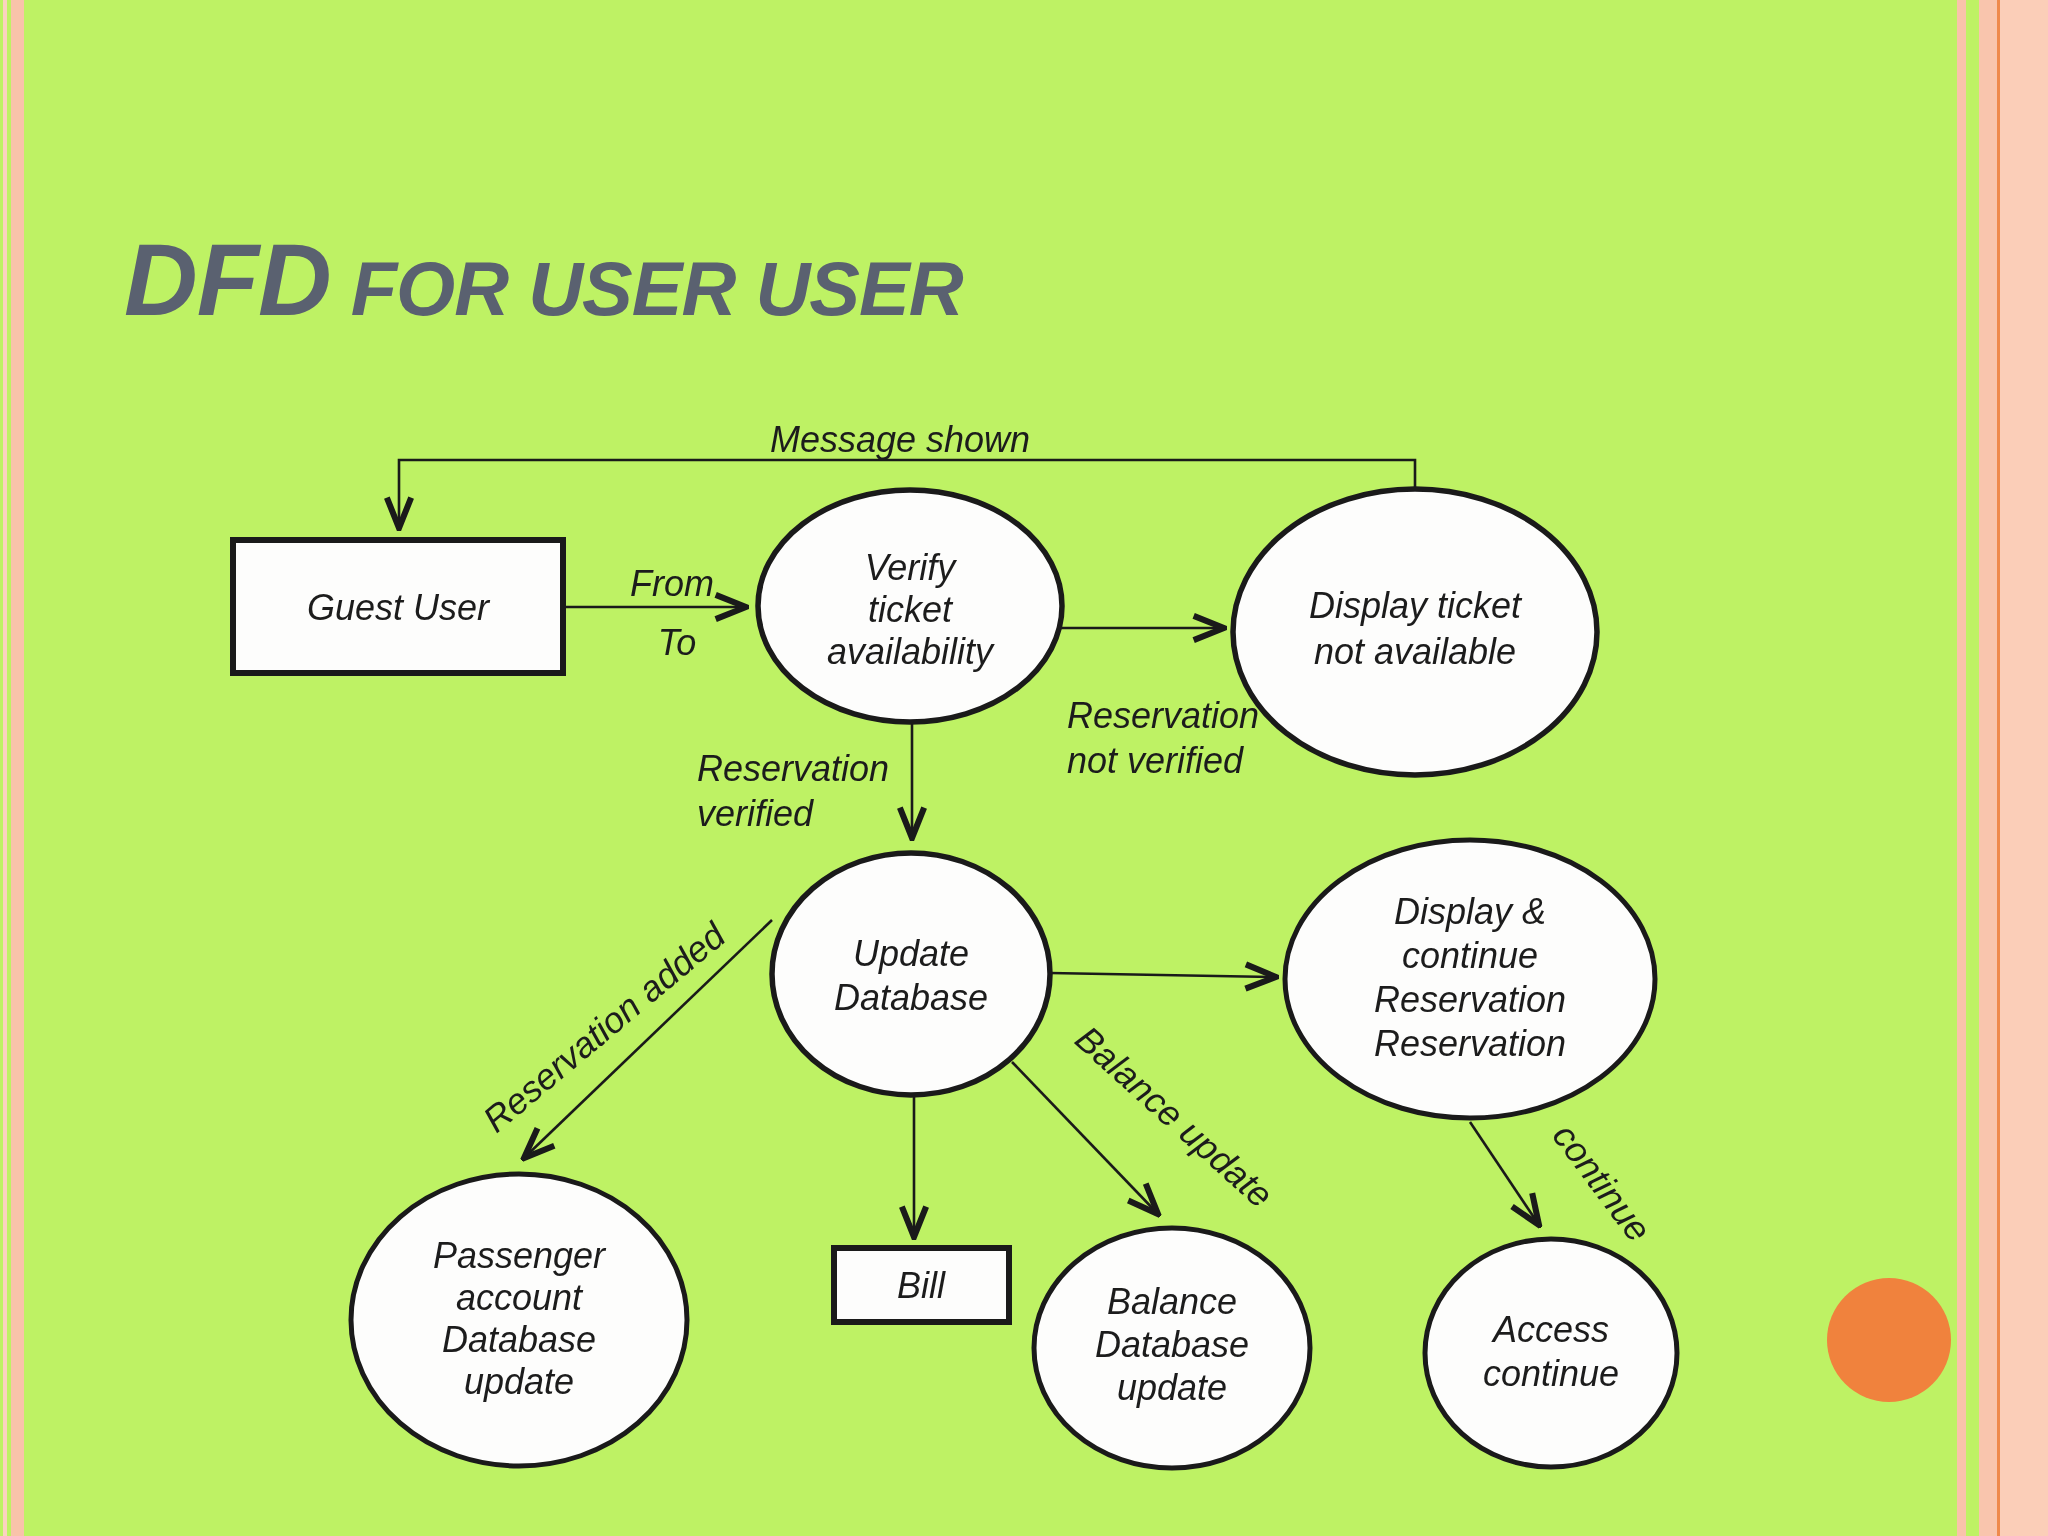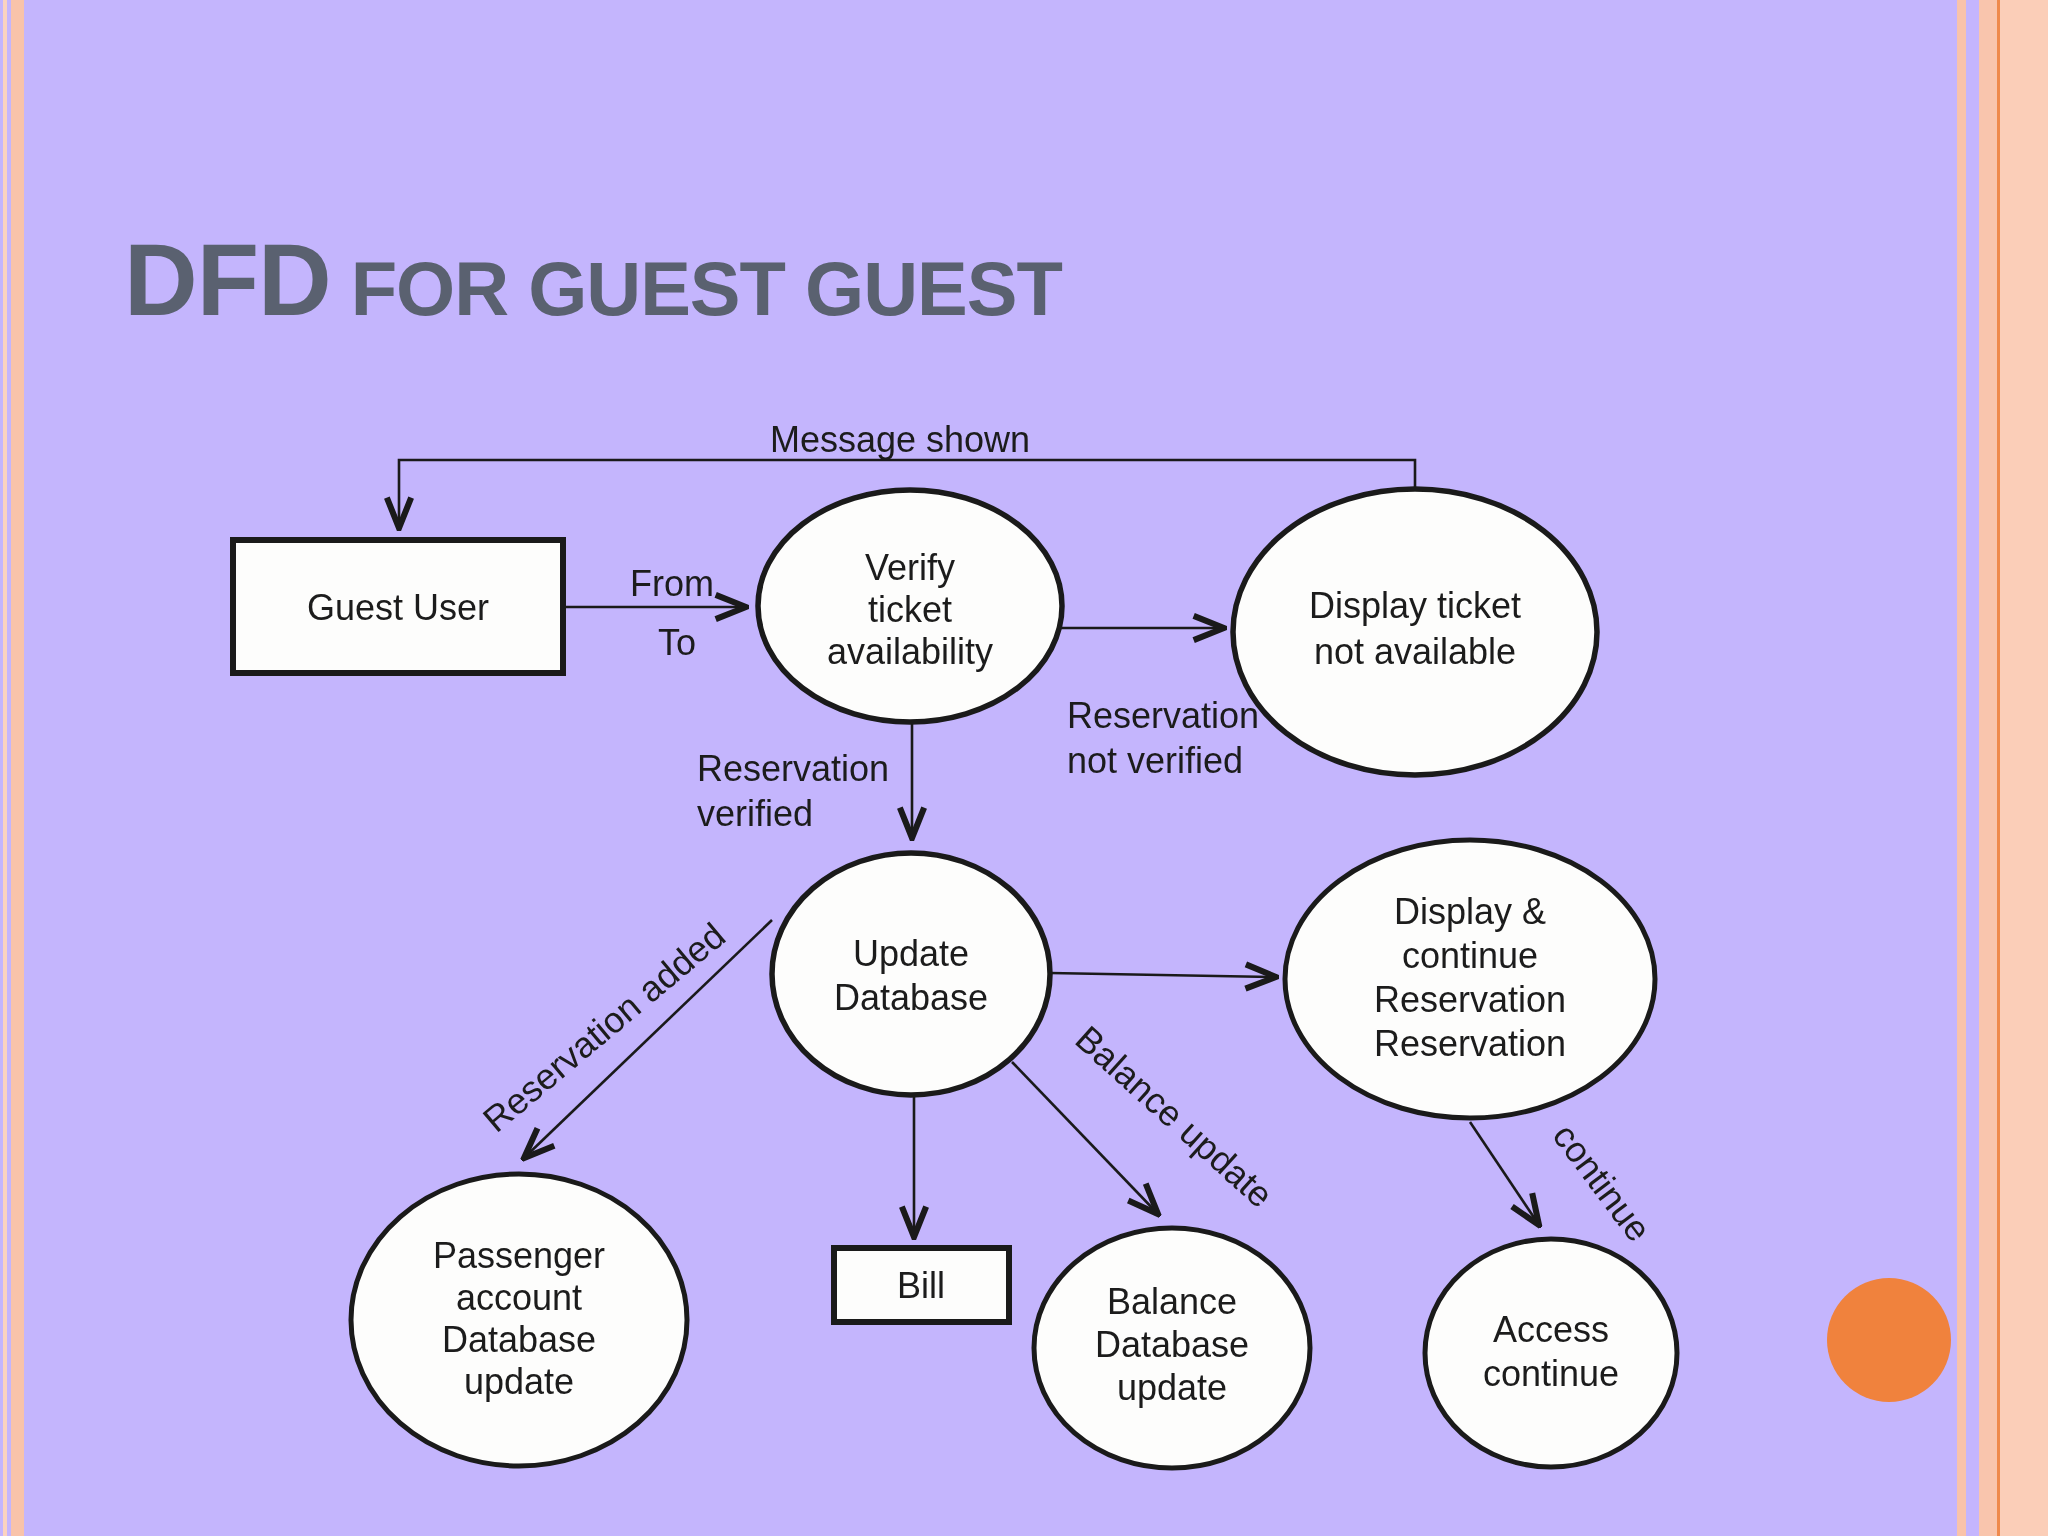"DFD" .slide { background: #c4b5fd -> #bef264; font-style: none -> italic }
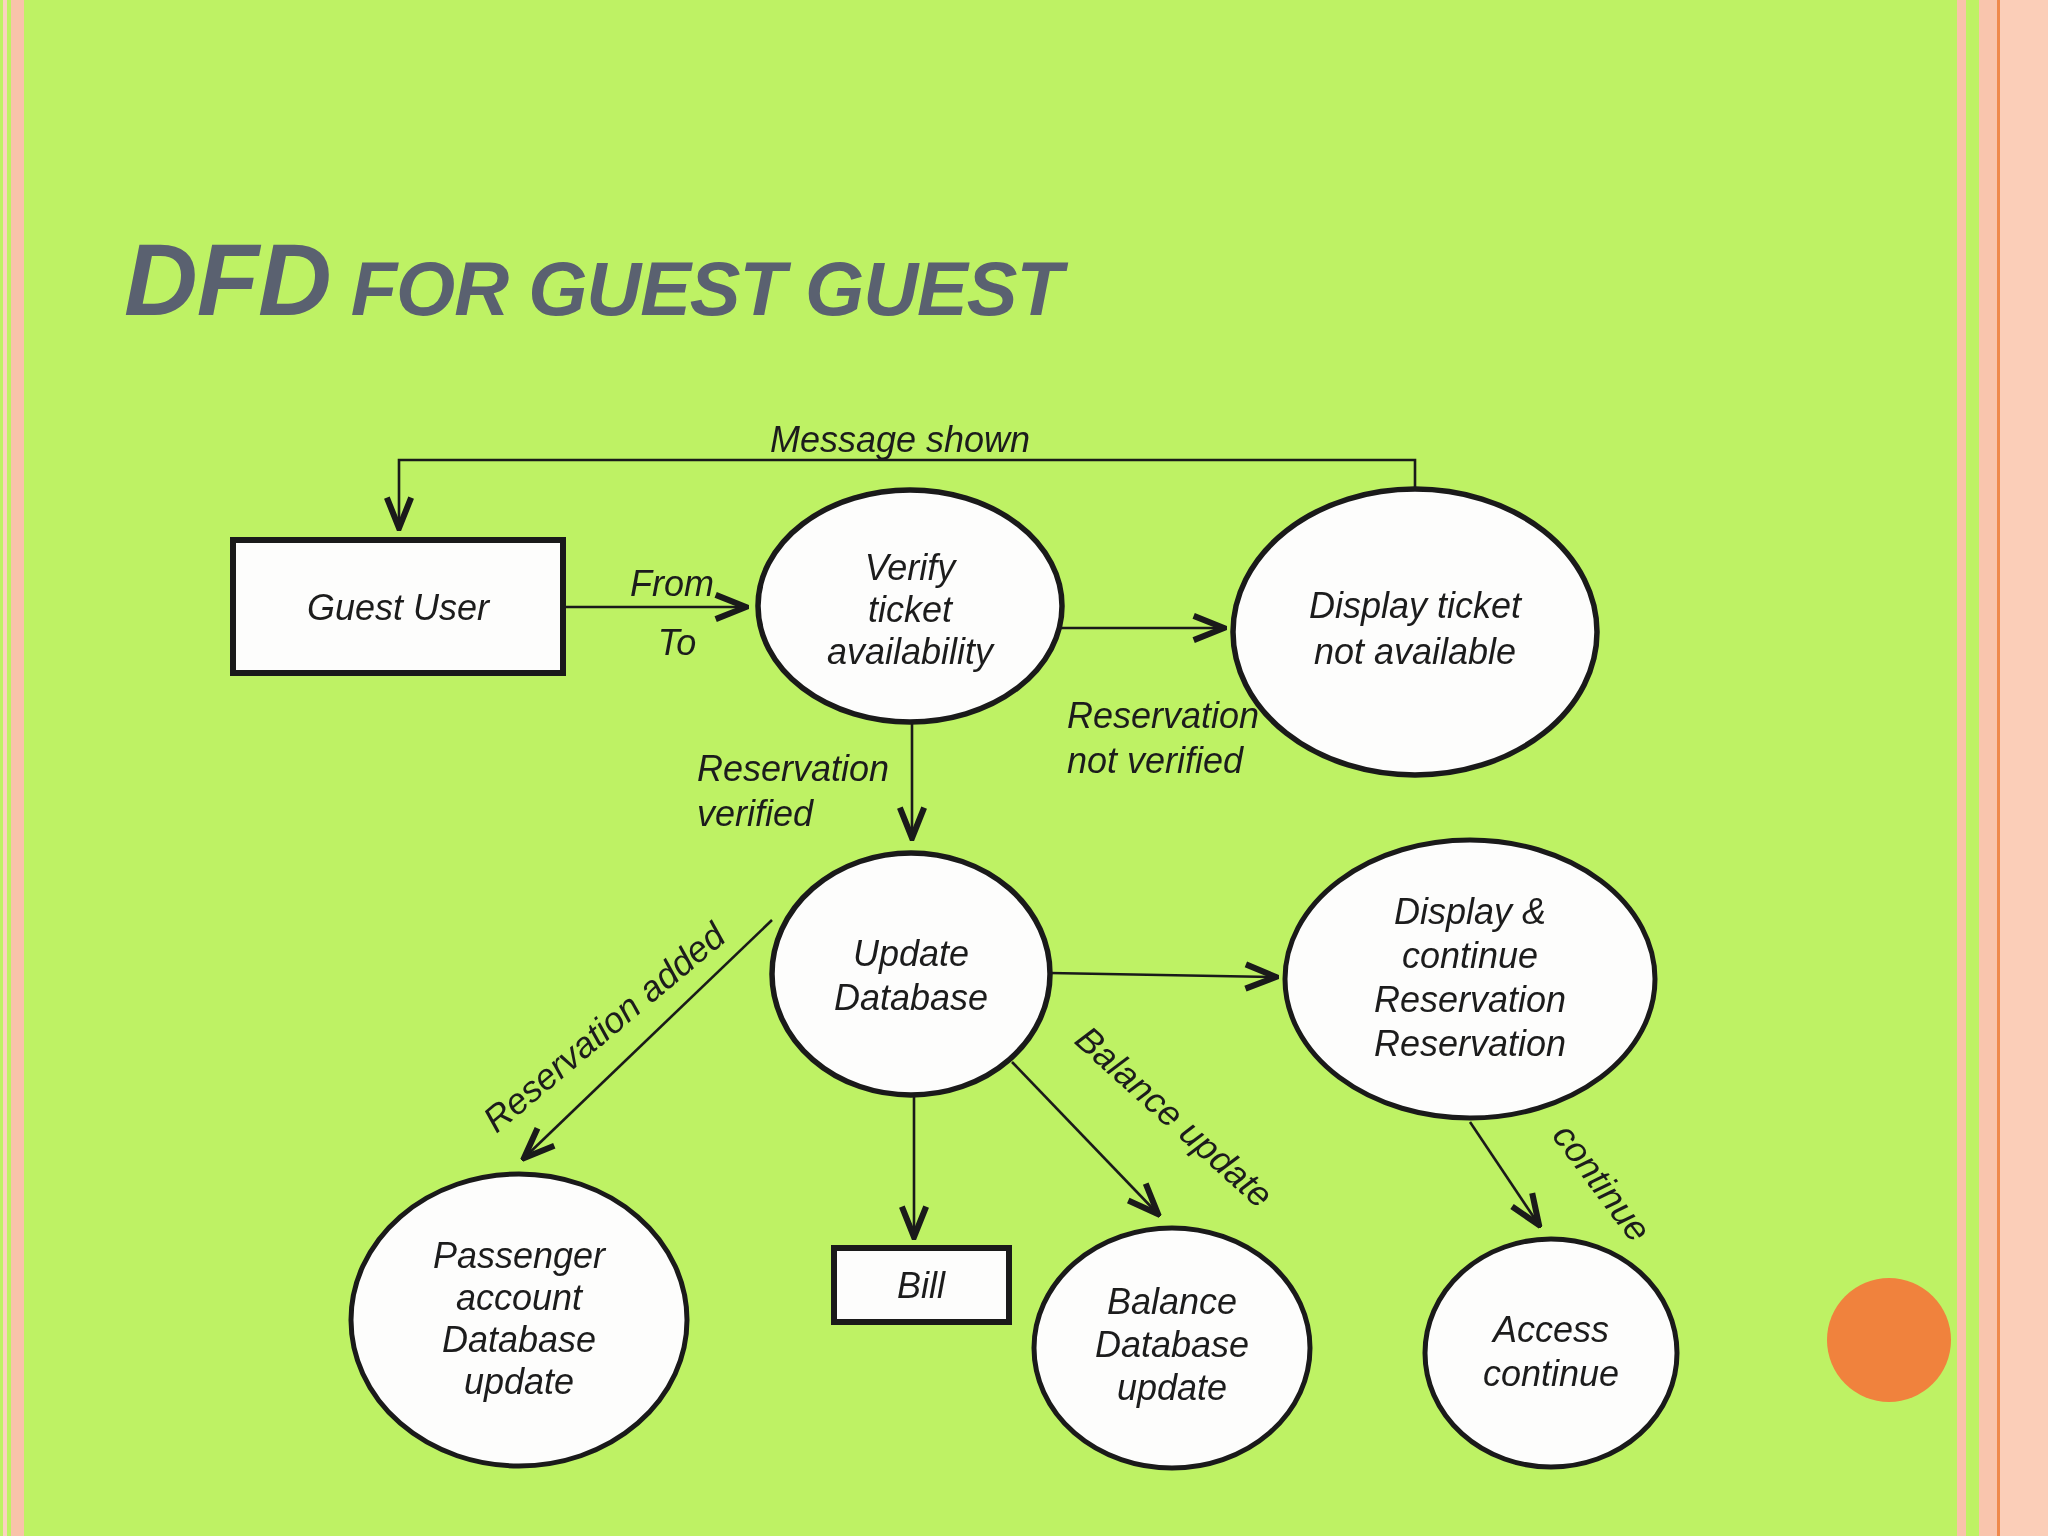"FOR GUEST GUEST" span.rest { text: GUEST GUEST -> USER USER }
